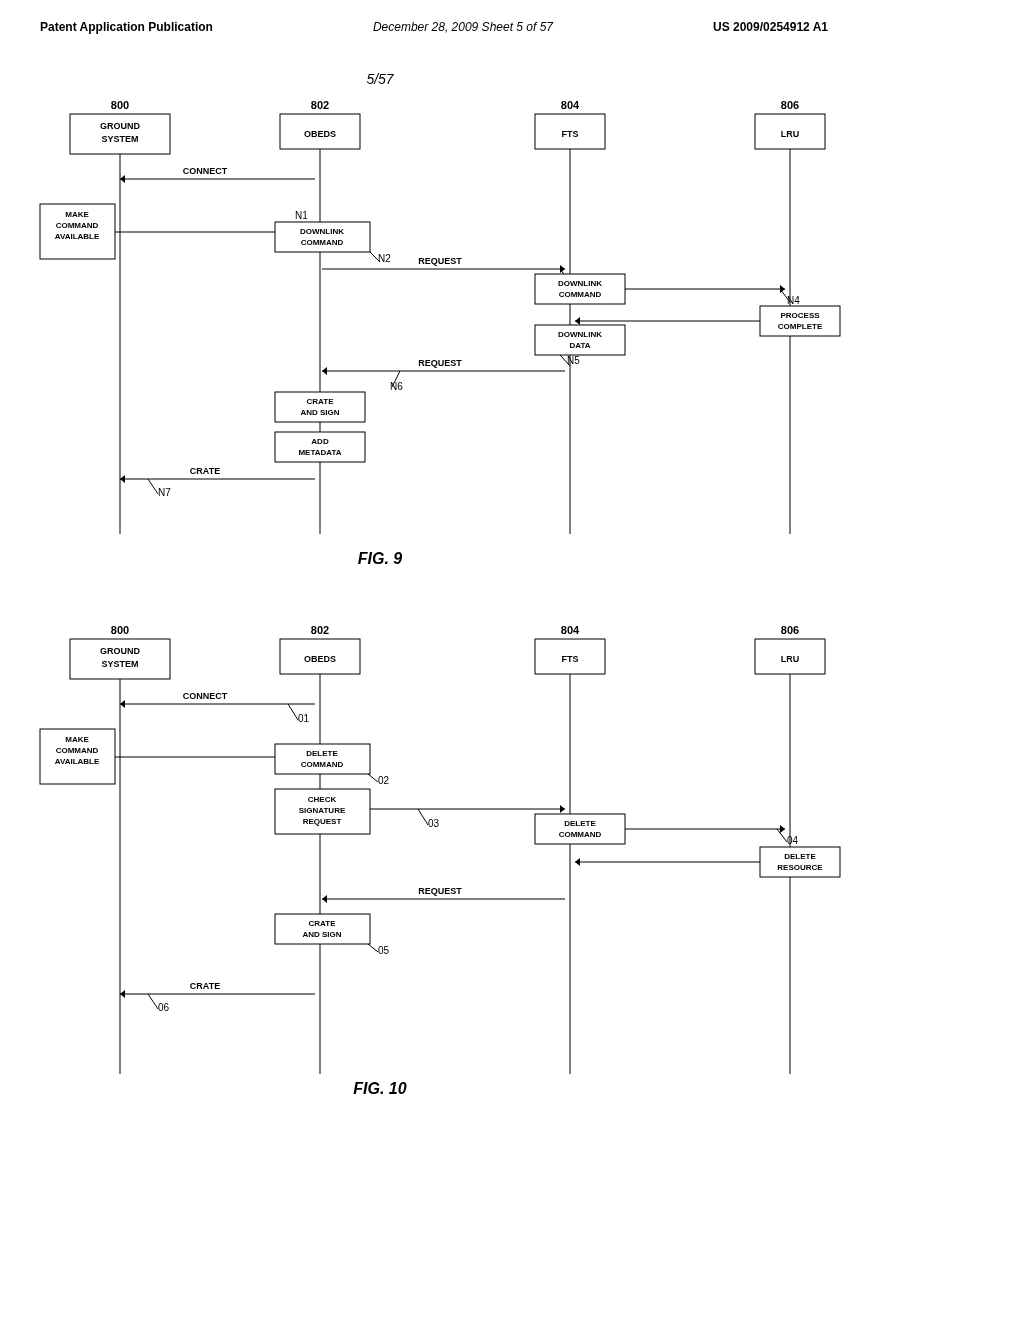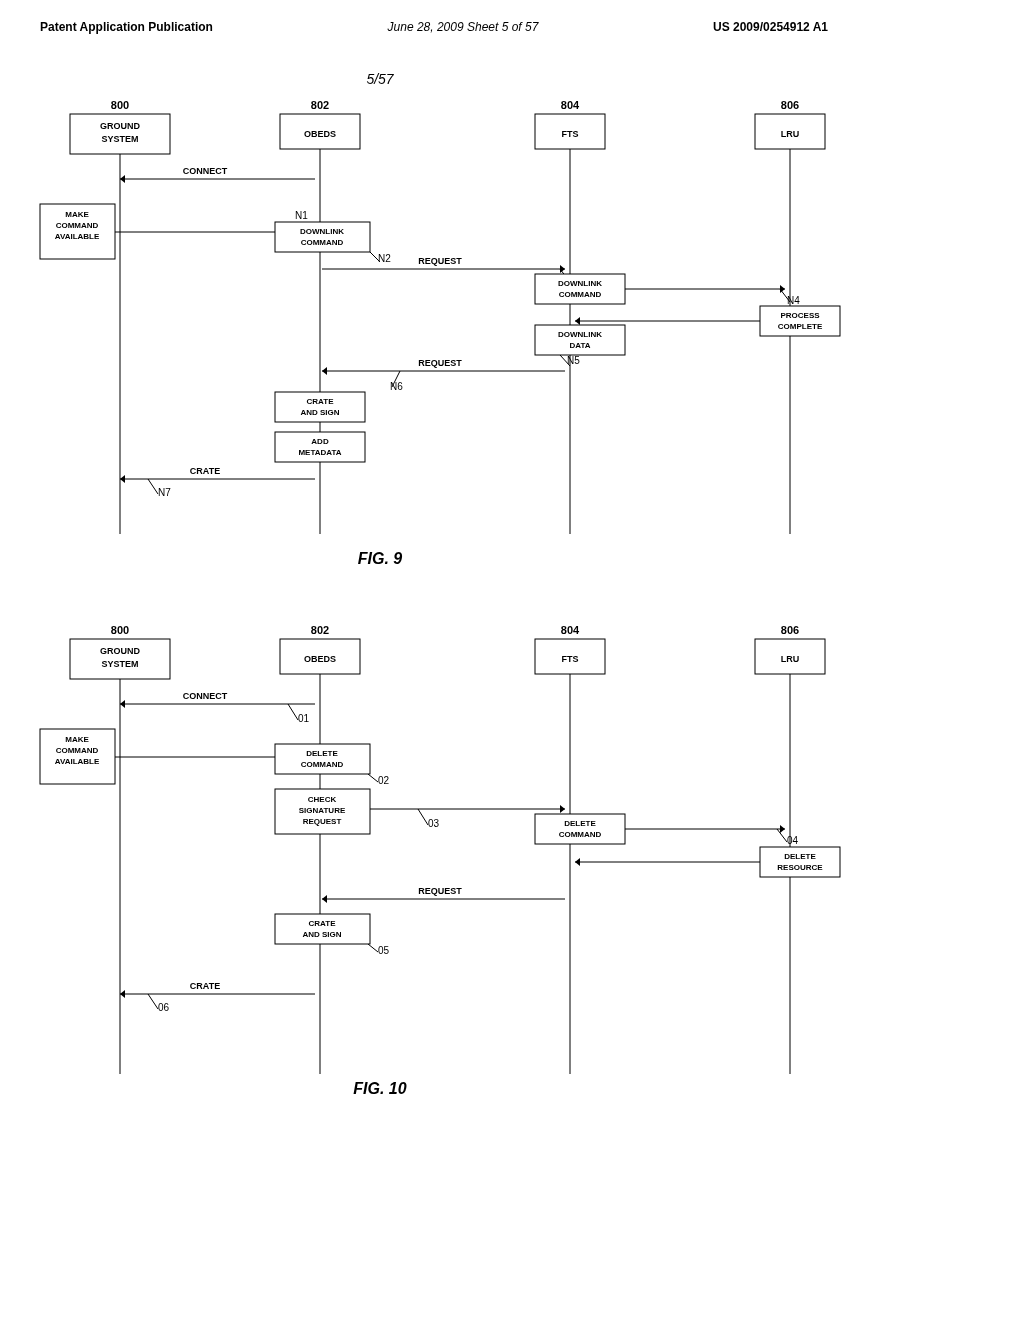"June 28, 2009 Sheet 5" span.header-center { text: June -> December }
